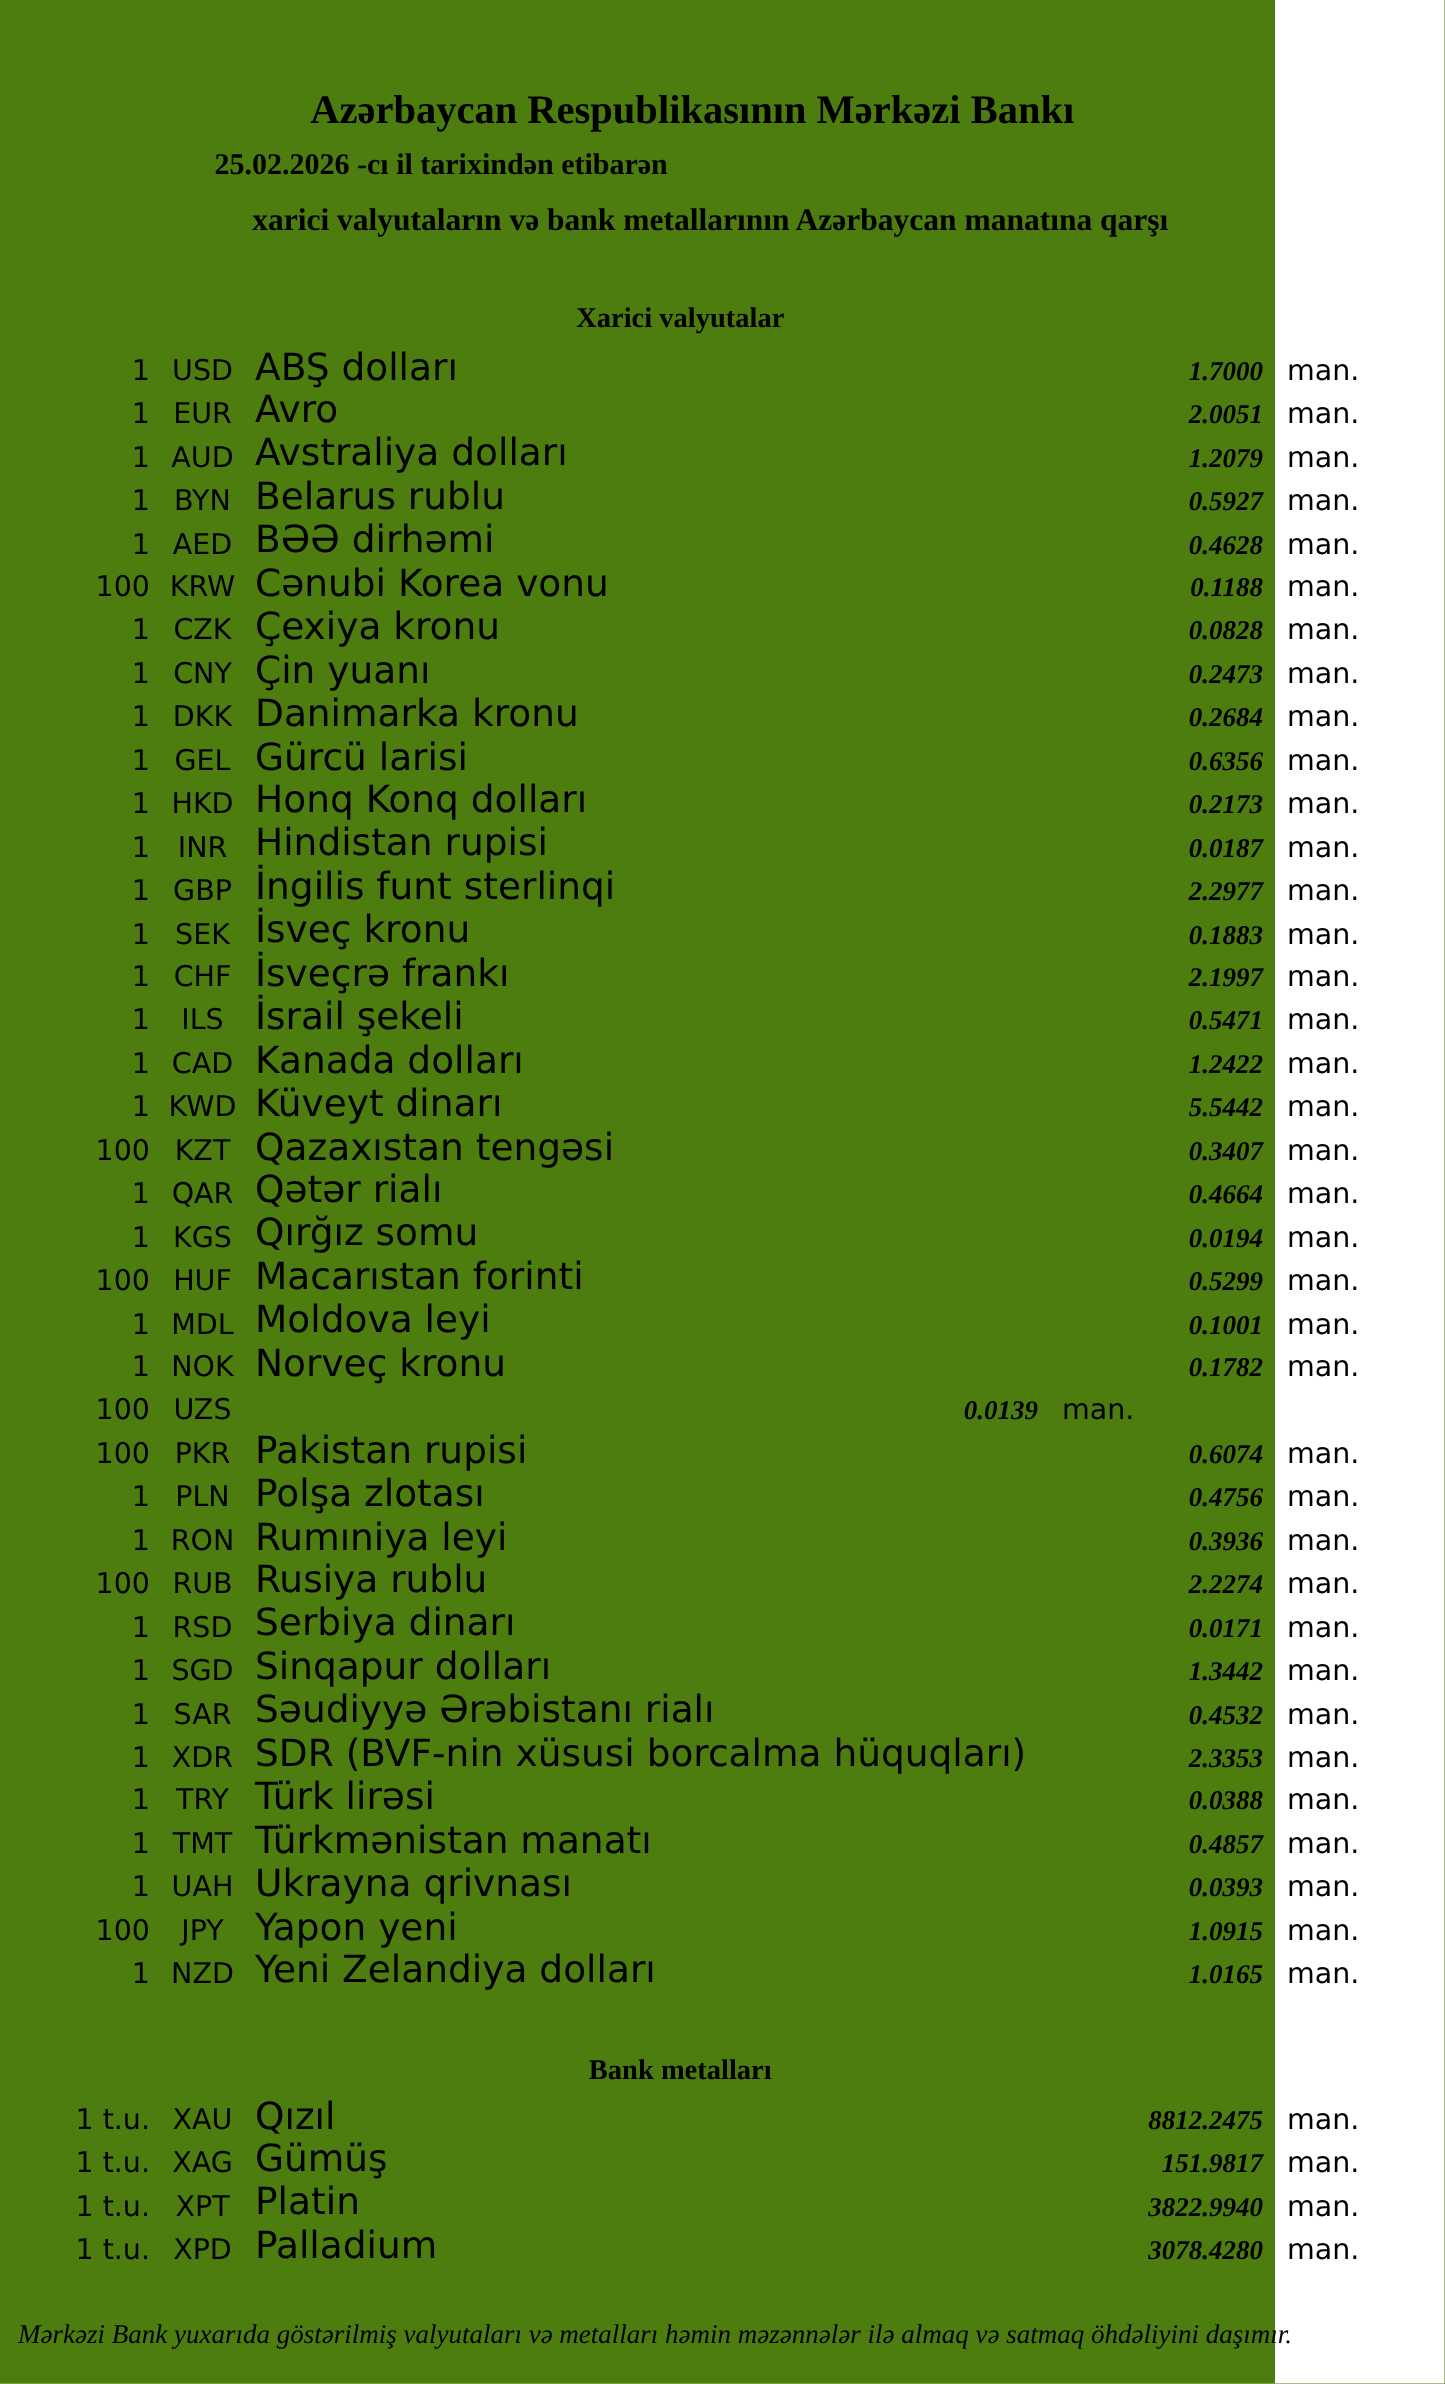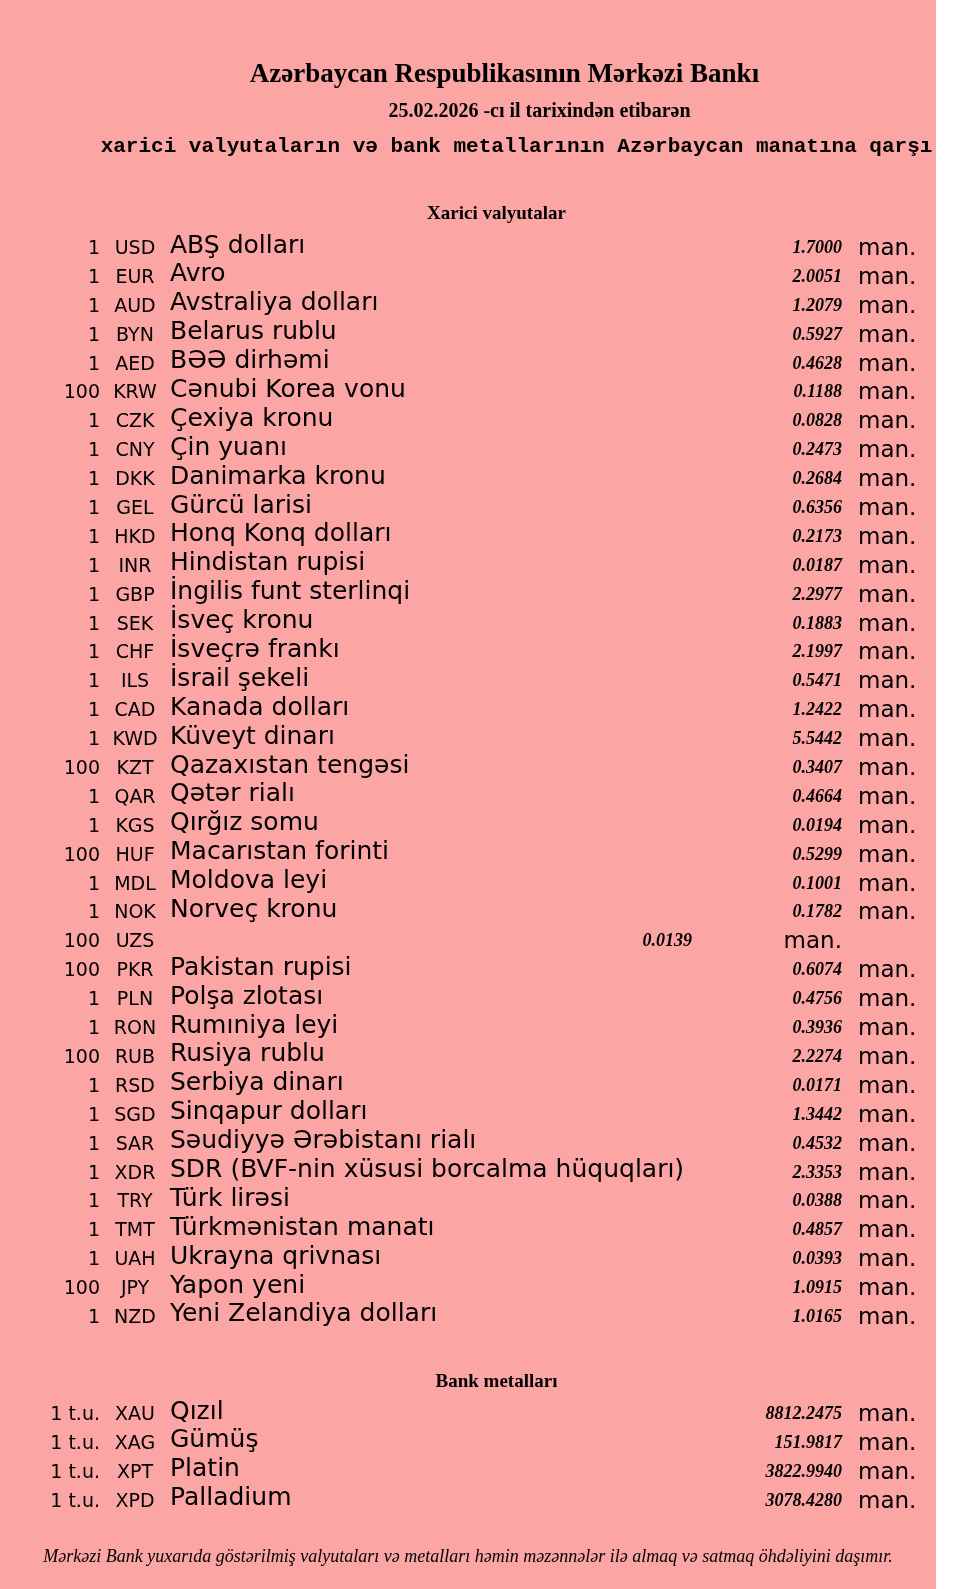"Azərbaycan Respublikasının Mərkəzi Bankı" .page { background: #fca5a5 -> #4d7c0f; width: 936px -> 850px }
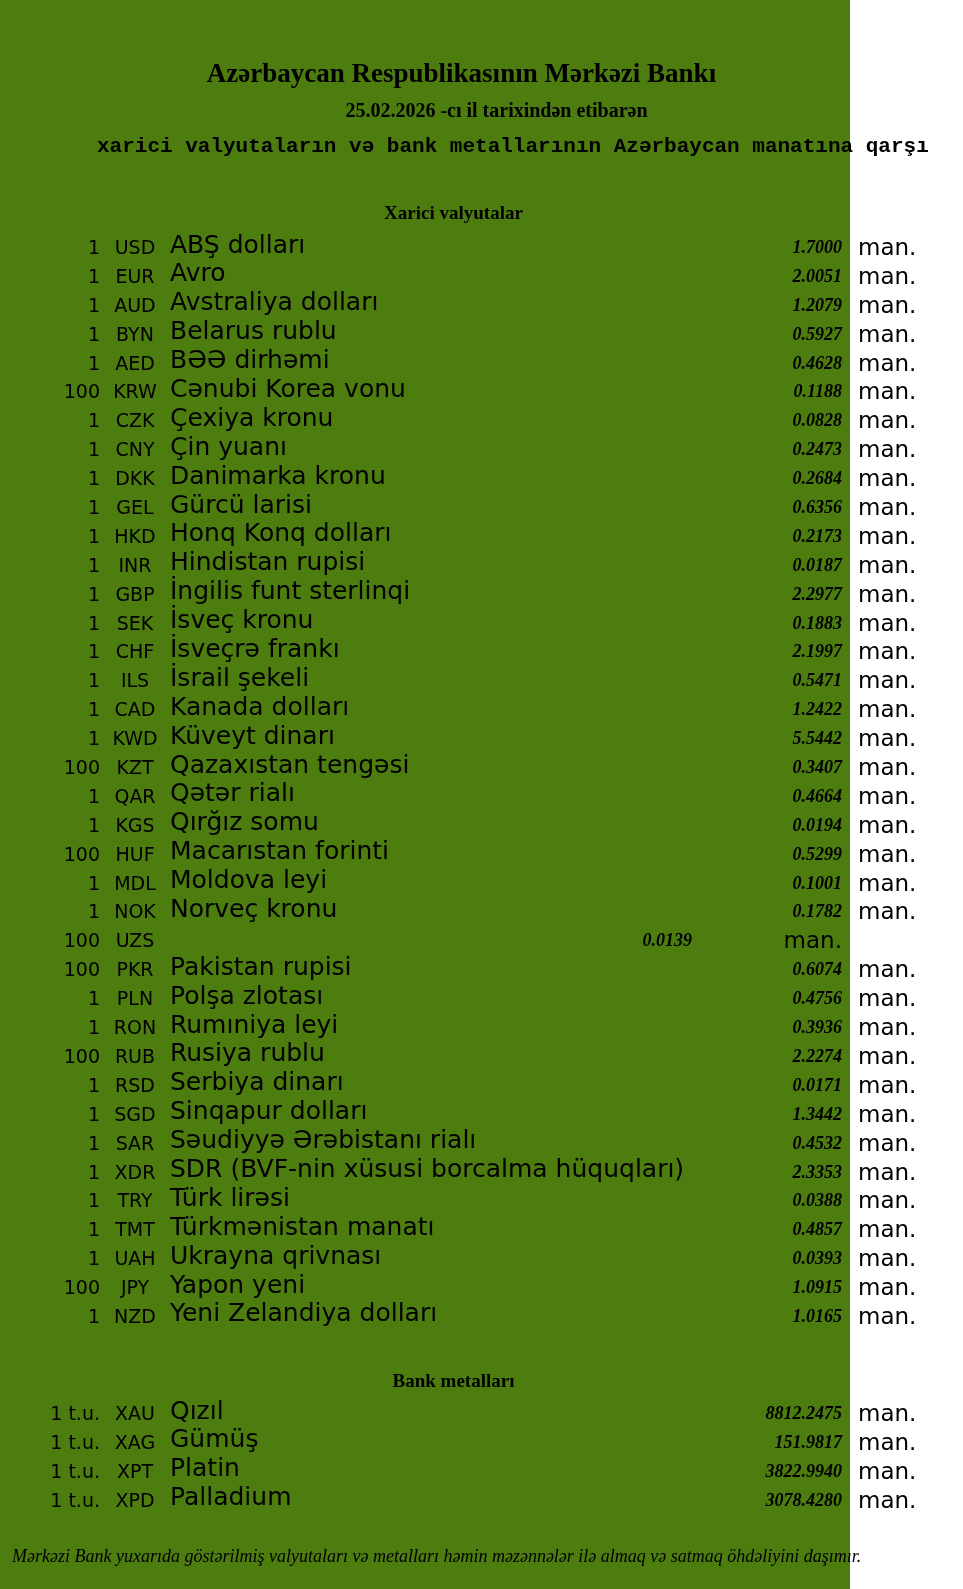"25.02.2026 -cı il tarixindən etibarən" .date-line { text-align: center -> none }
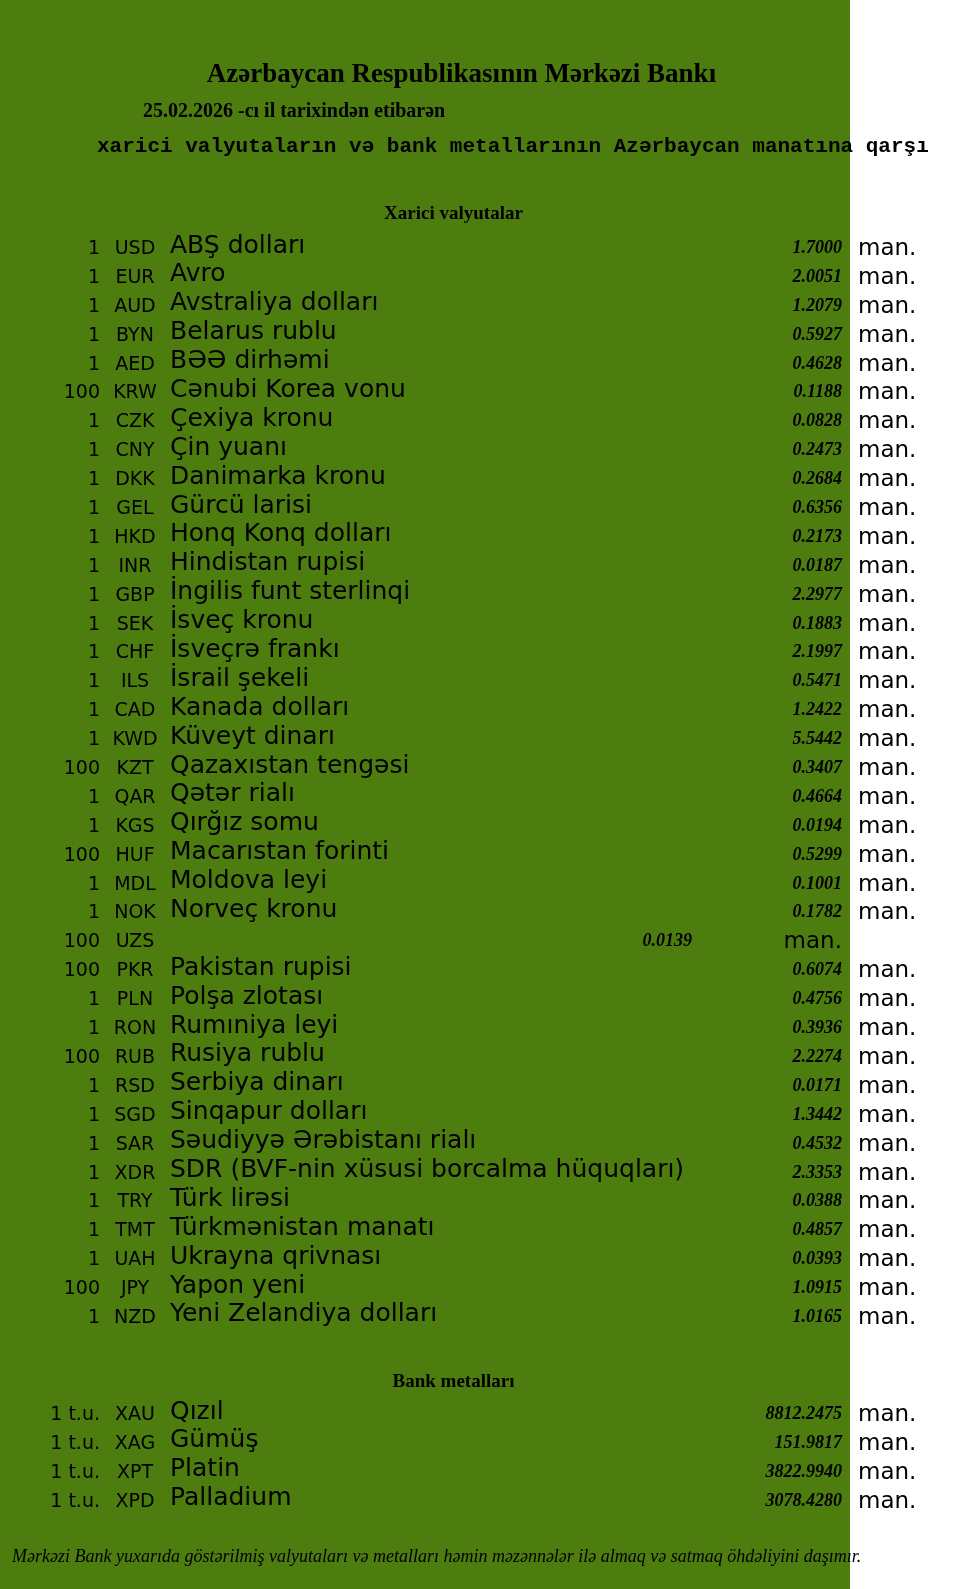"xarici valyutaların və bank metallarının" .subtitle { font-family: Liberation Mono, monospace -> Liberation Serif, serif }
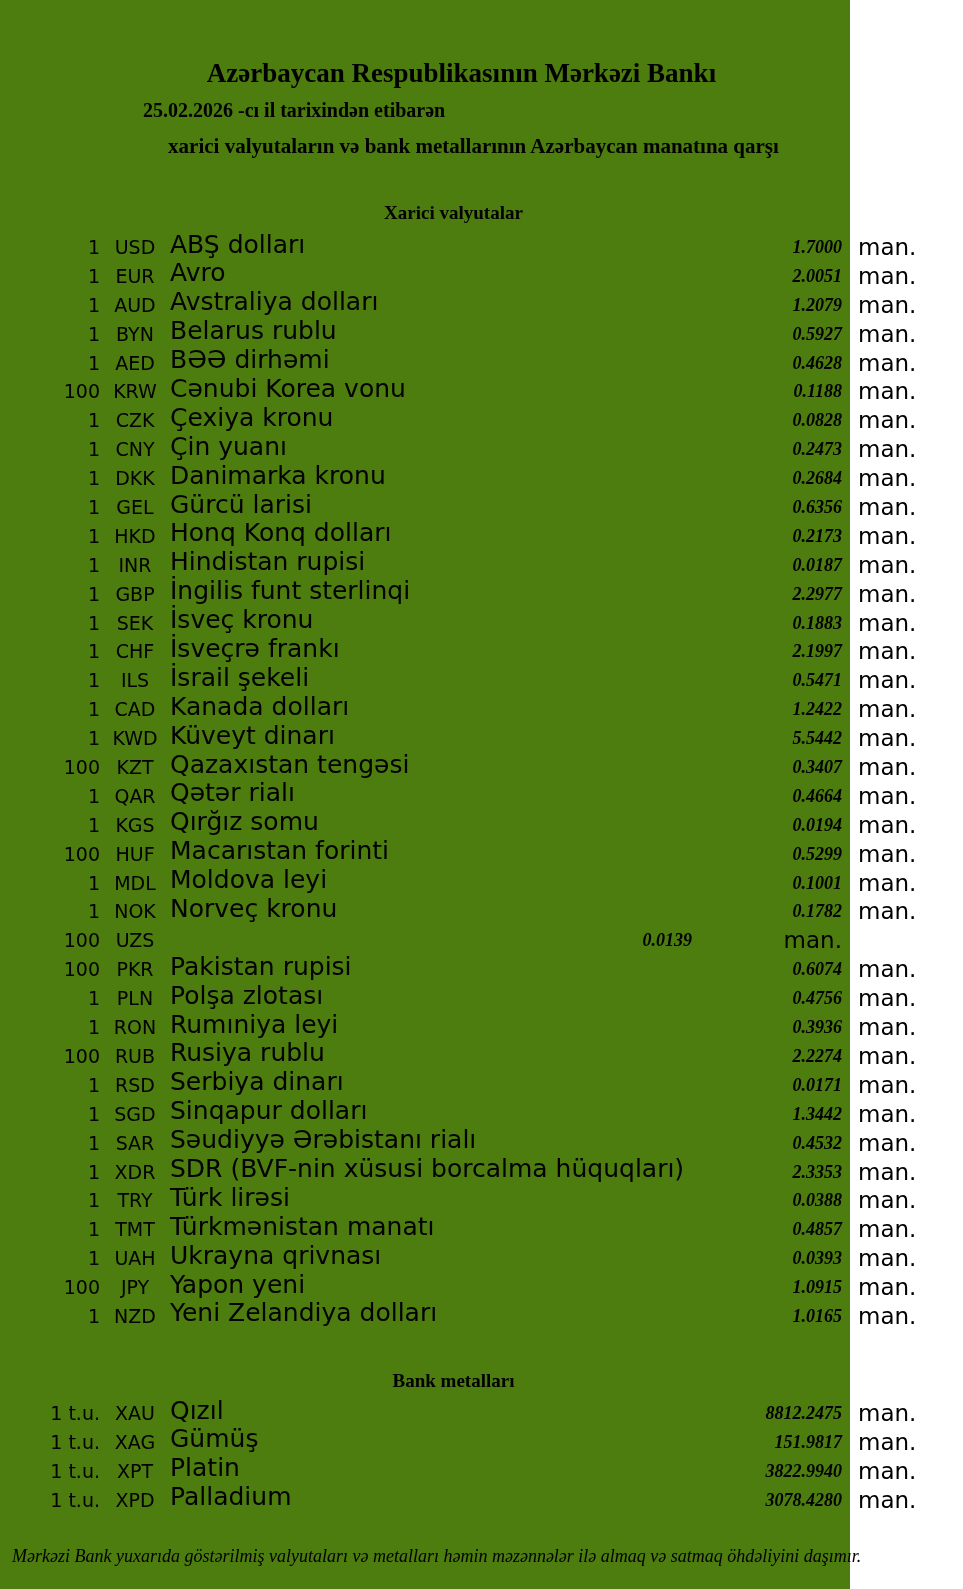"man." .cell.unit { font-size: 23px -> 19px; text-align: right -> left }
